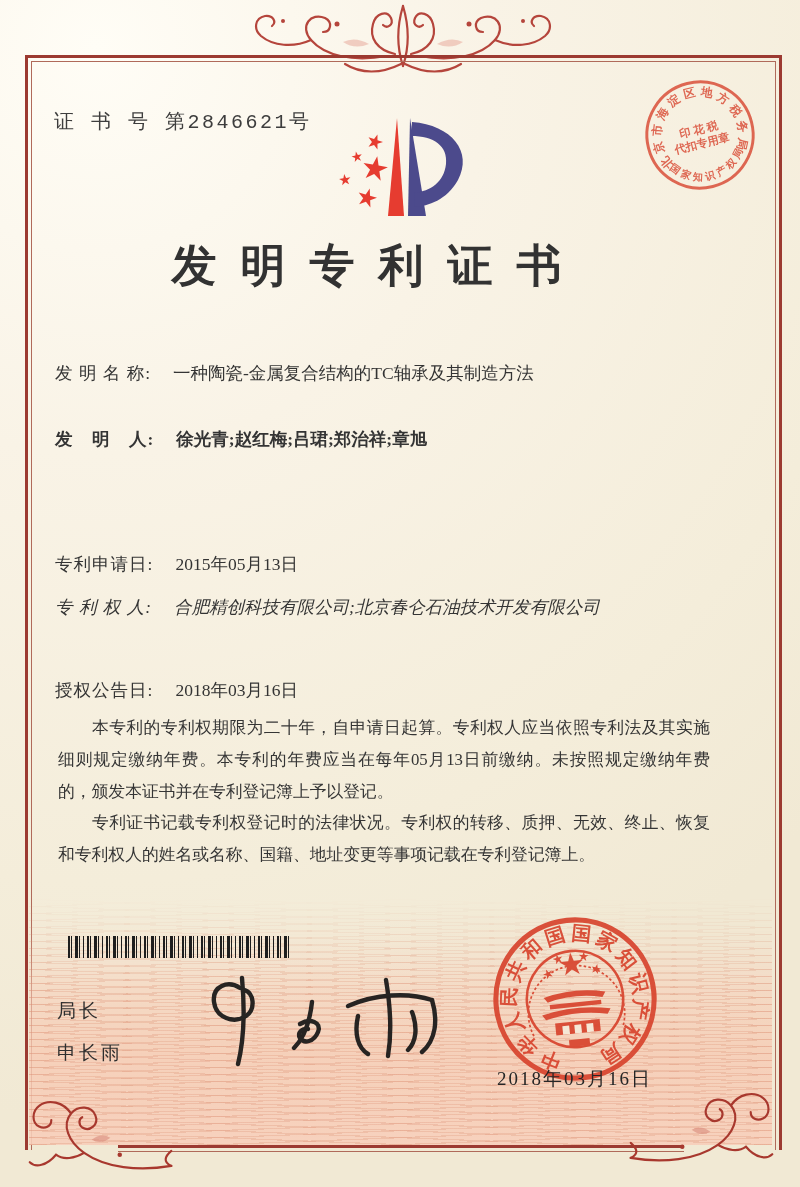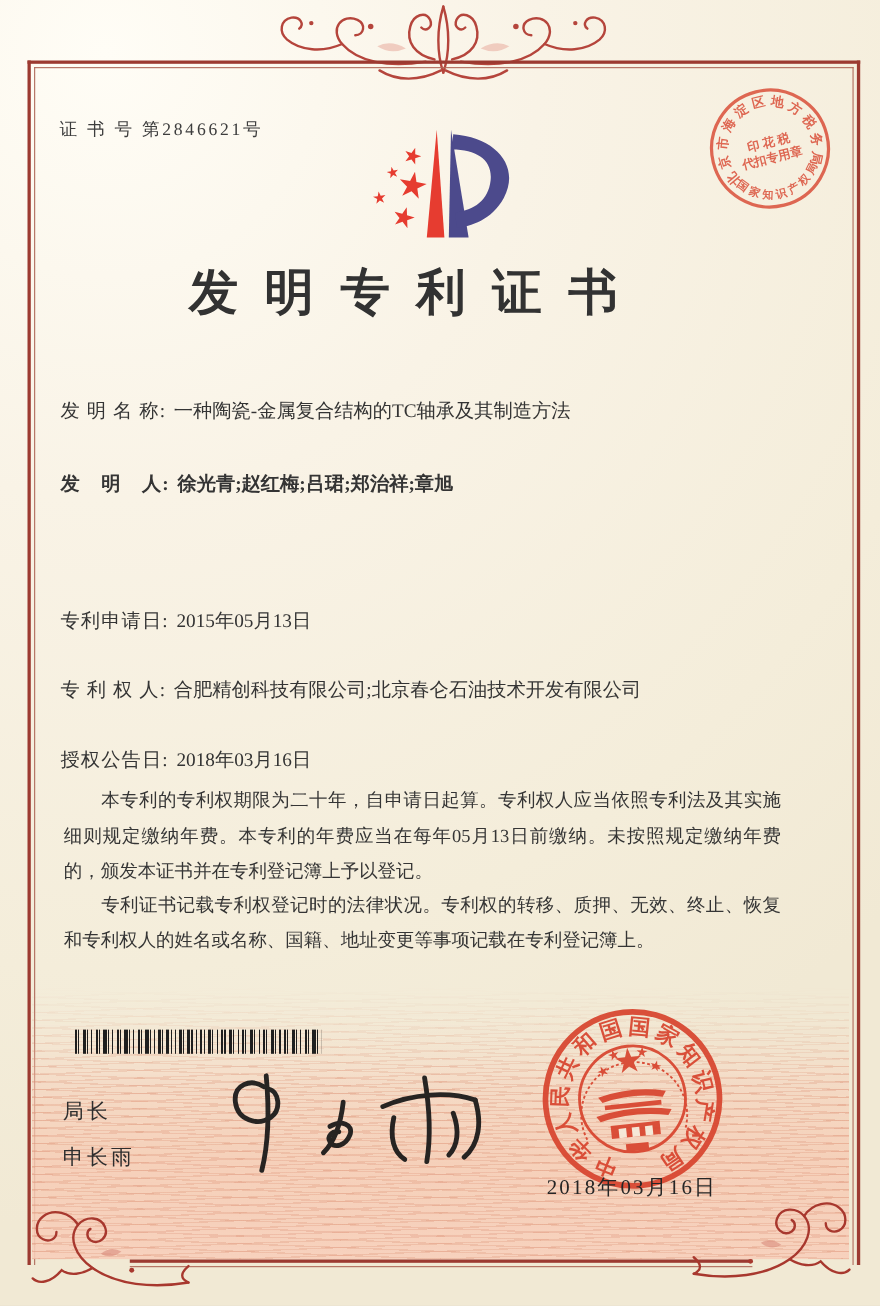"证 书 号 第2846621号" .cert-number { font-family: none -> Liberation Mono, monospace; font-size: 16px -> 20px }
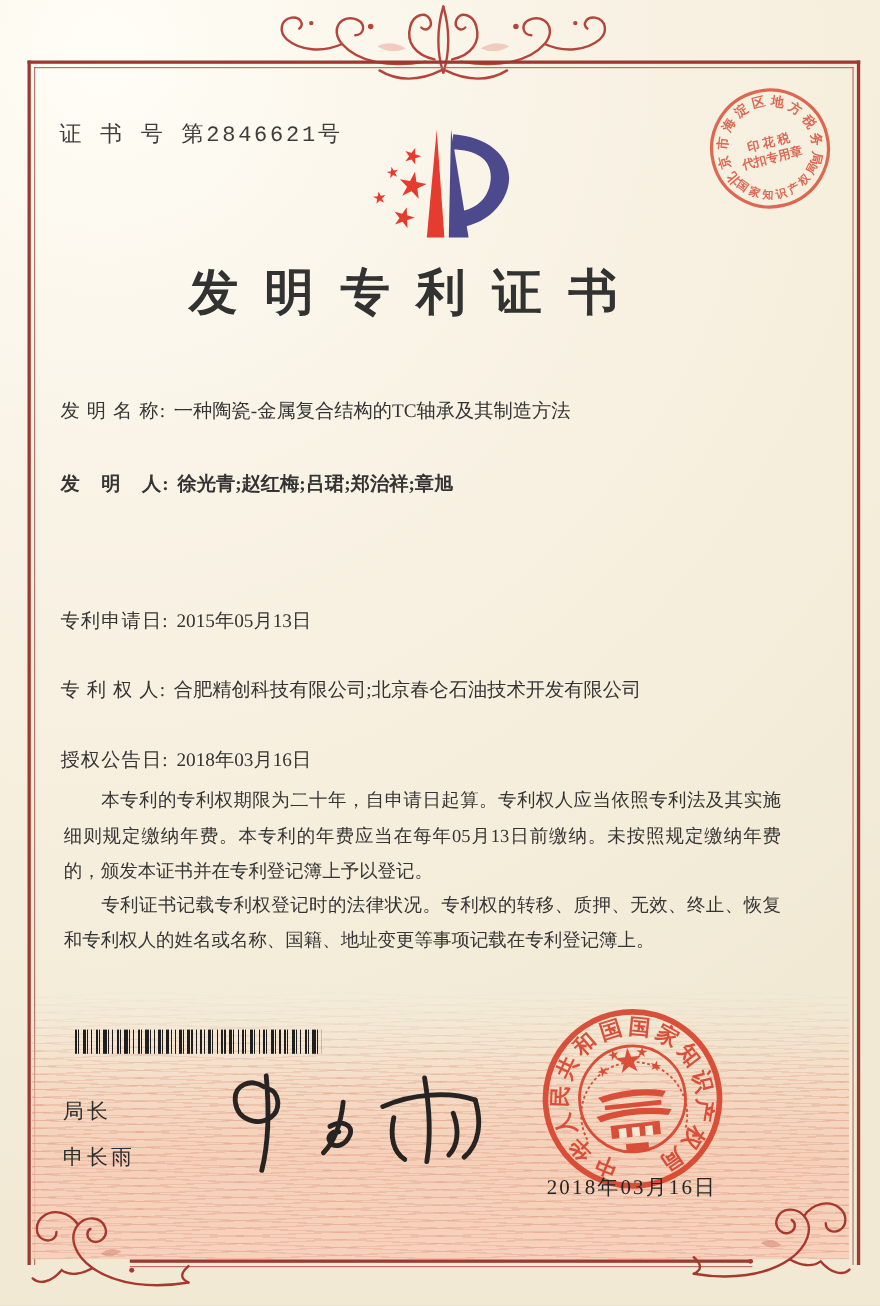"一种陶瓷-金属复合结构的TC轴承及其制造方法" .field-row .val { margin-left: 7px -> 22px }
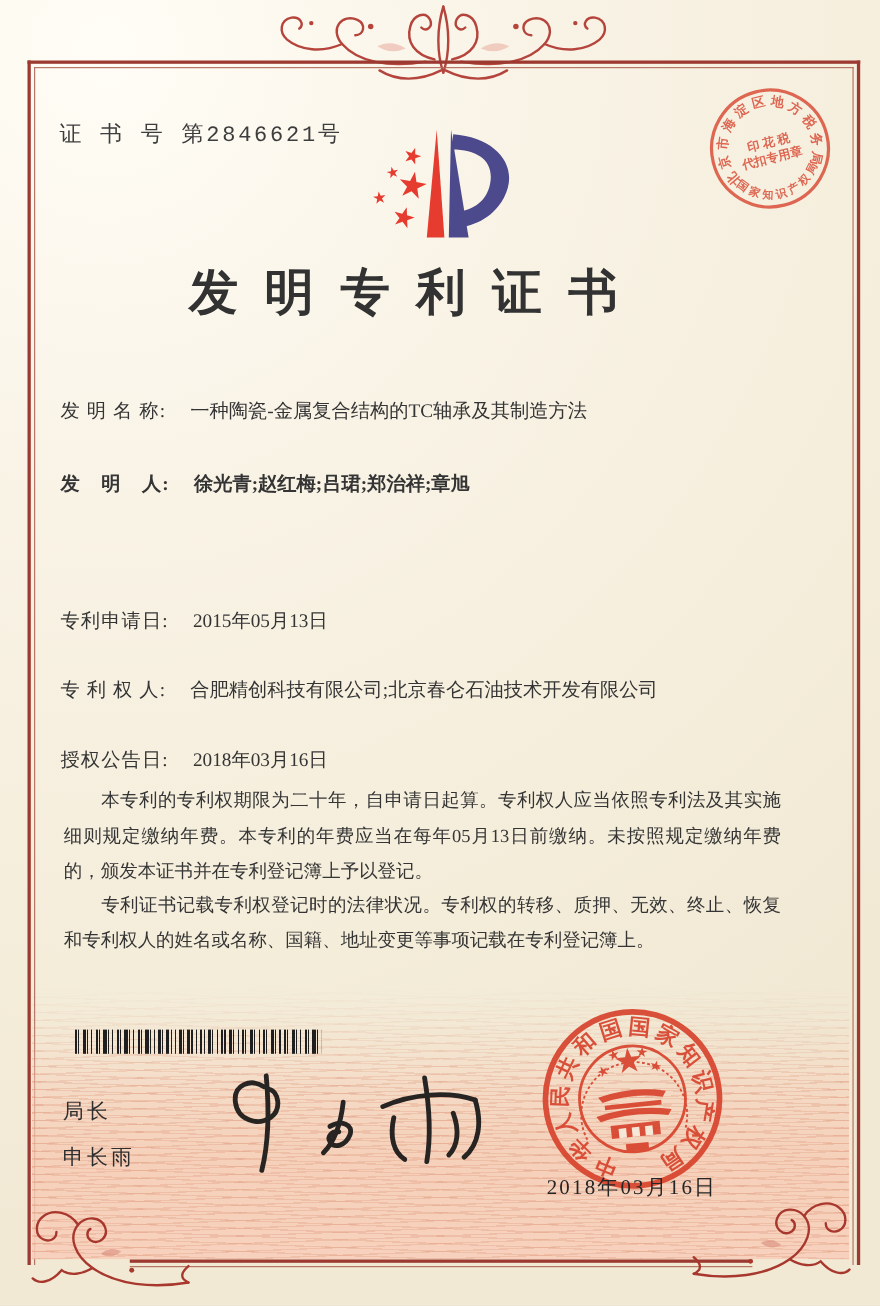"专 利 权 人: 合肥精创科技有限公司;北京春仑石油技术开发有限公司" .row-4 { font-style: none -> italic; top: 615px -> 595px }
